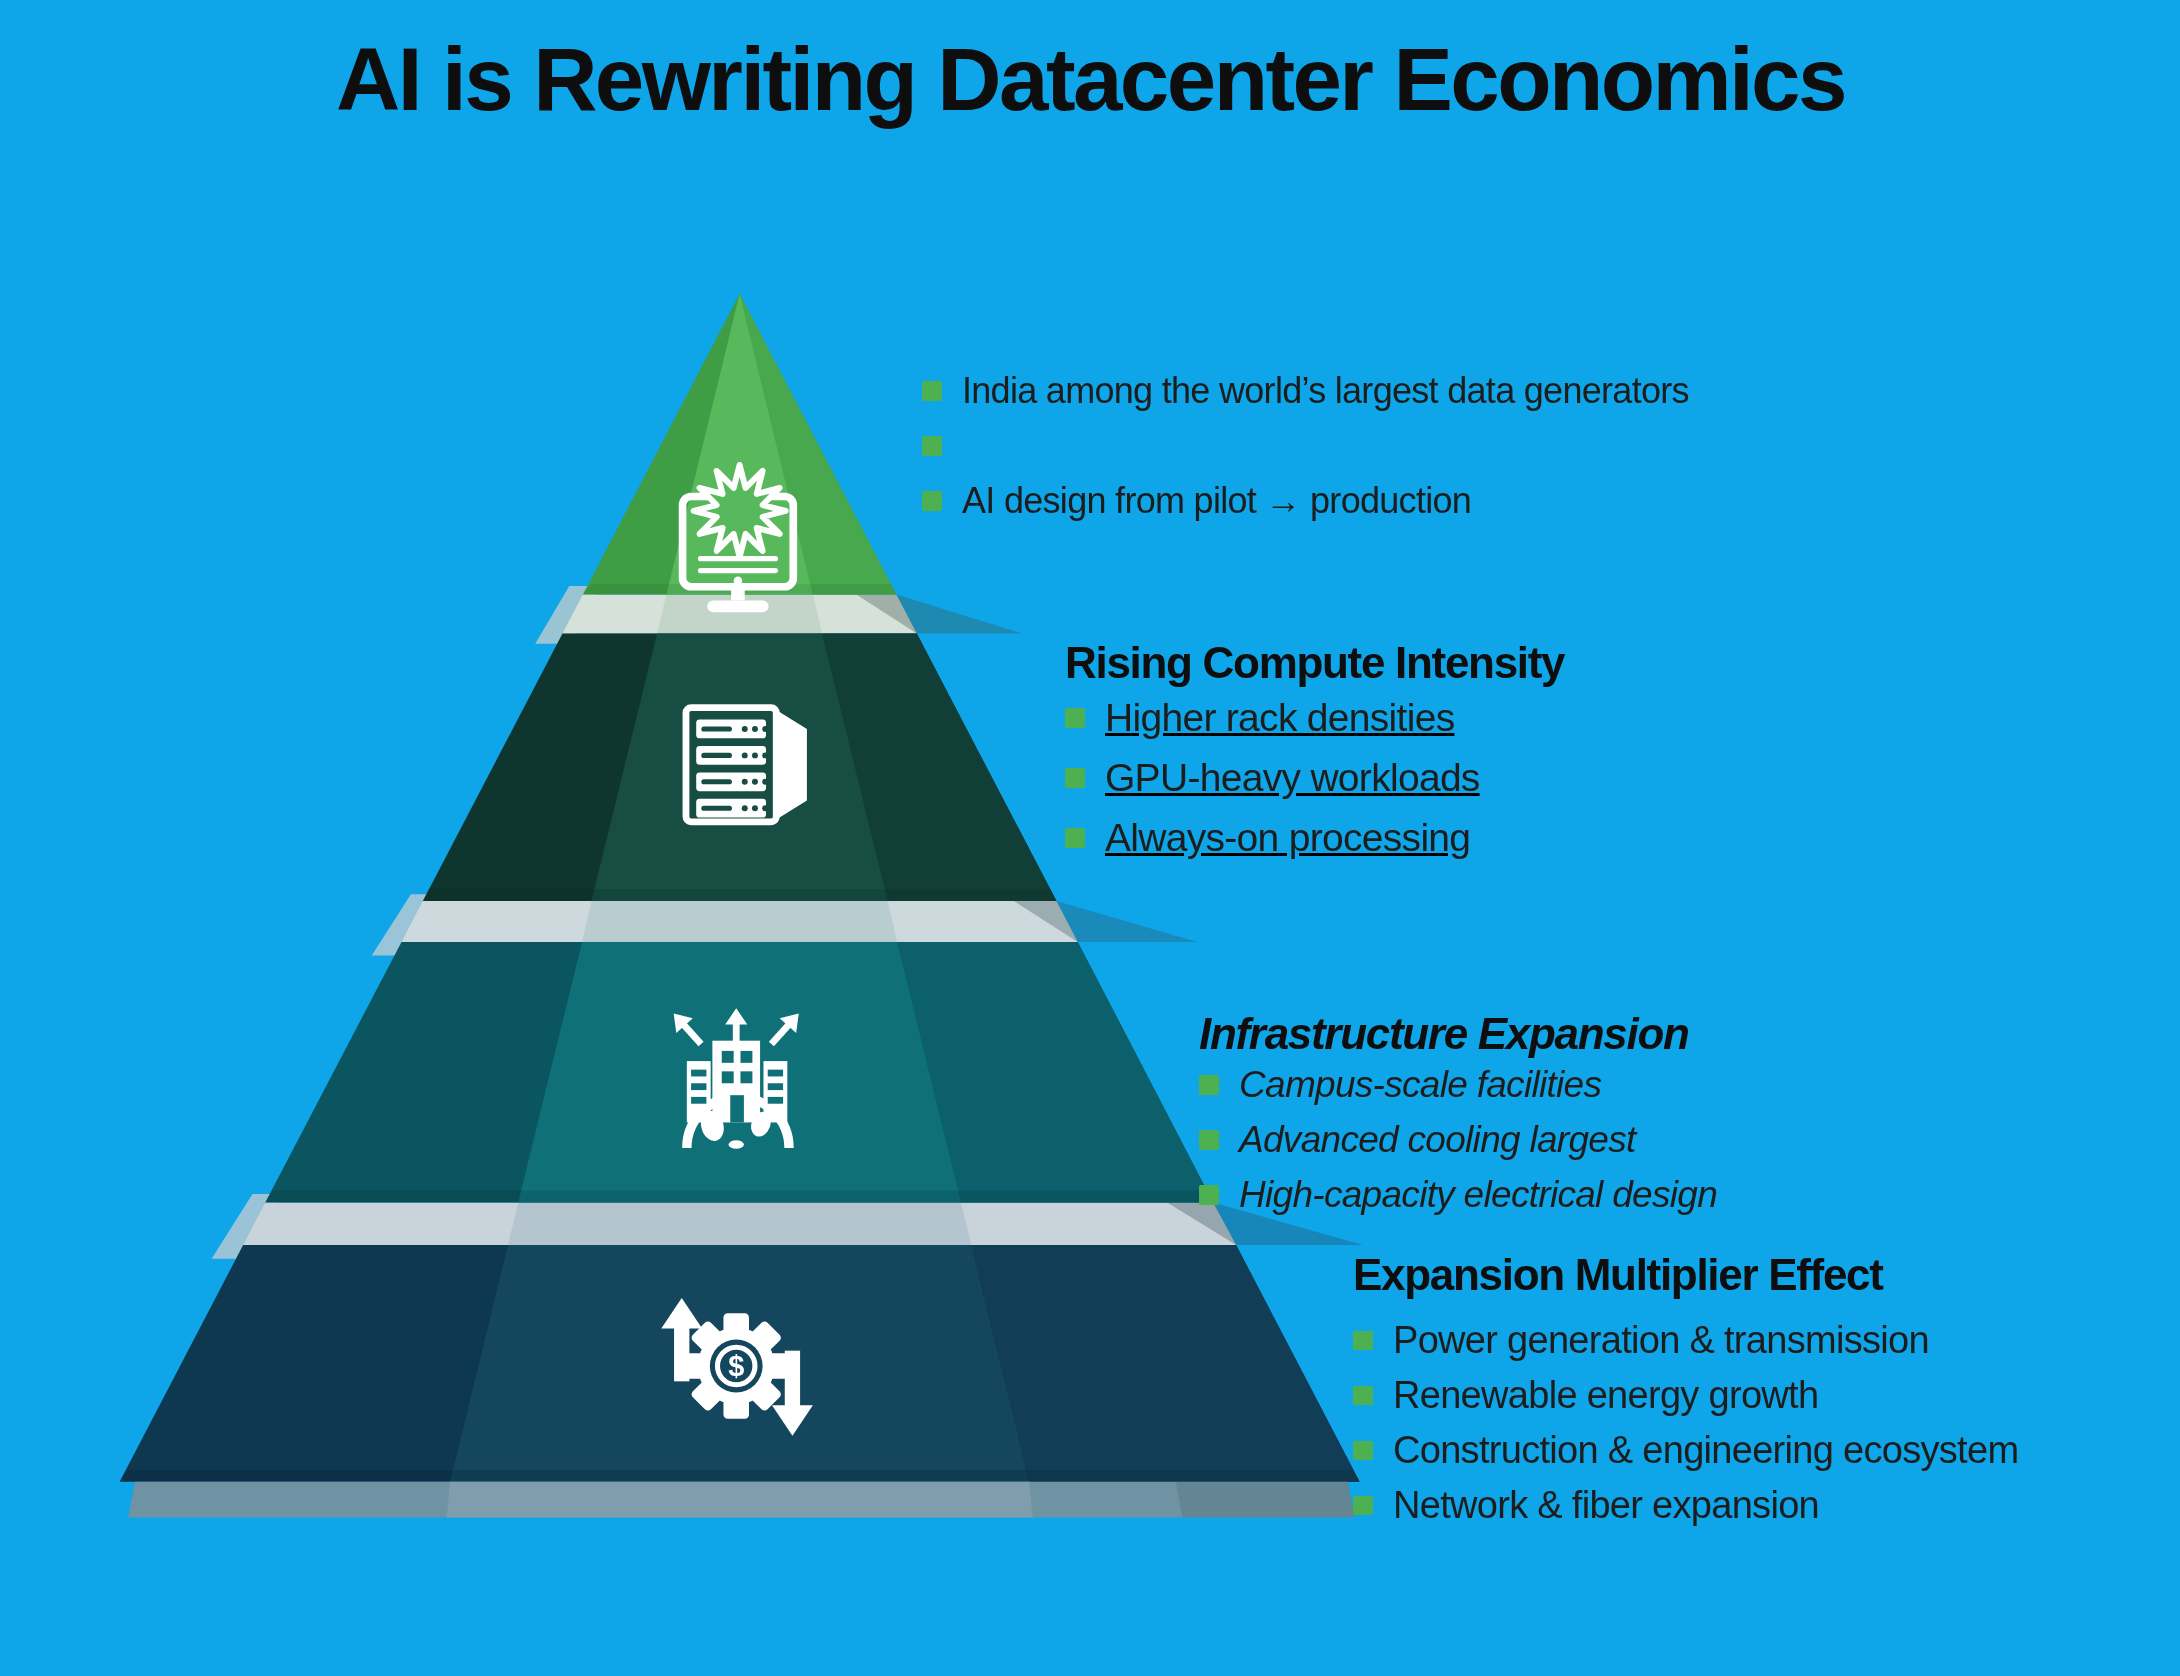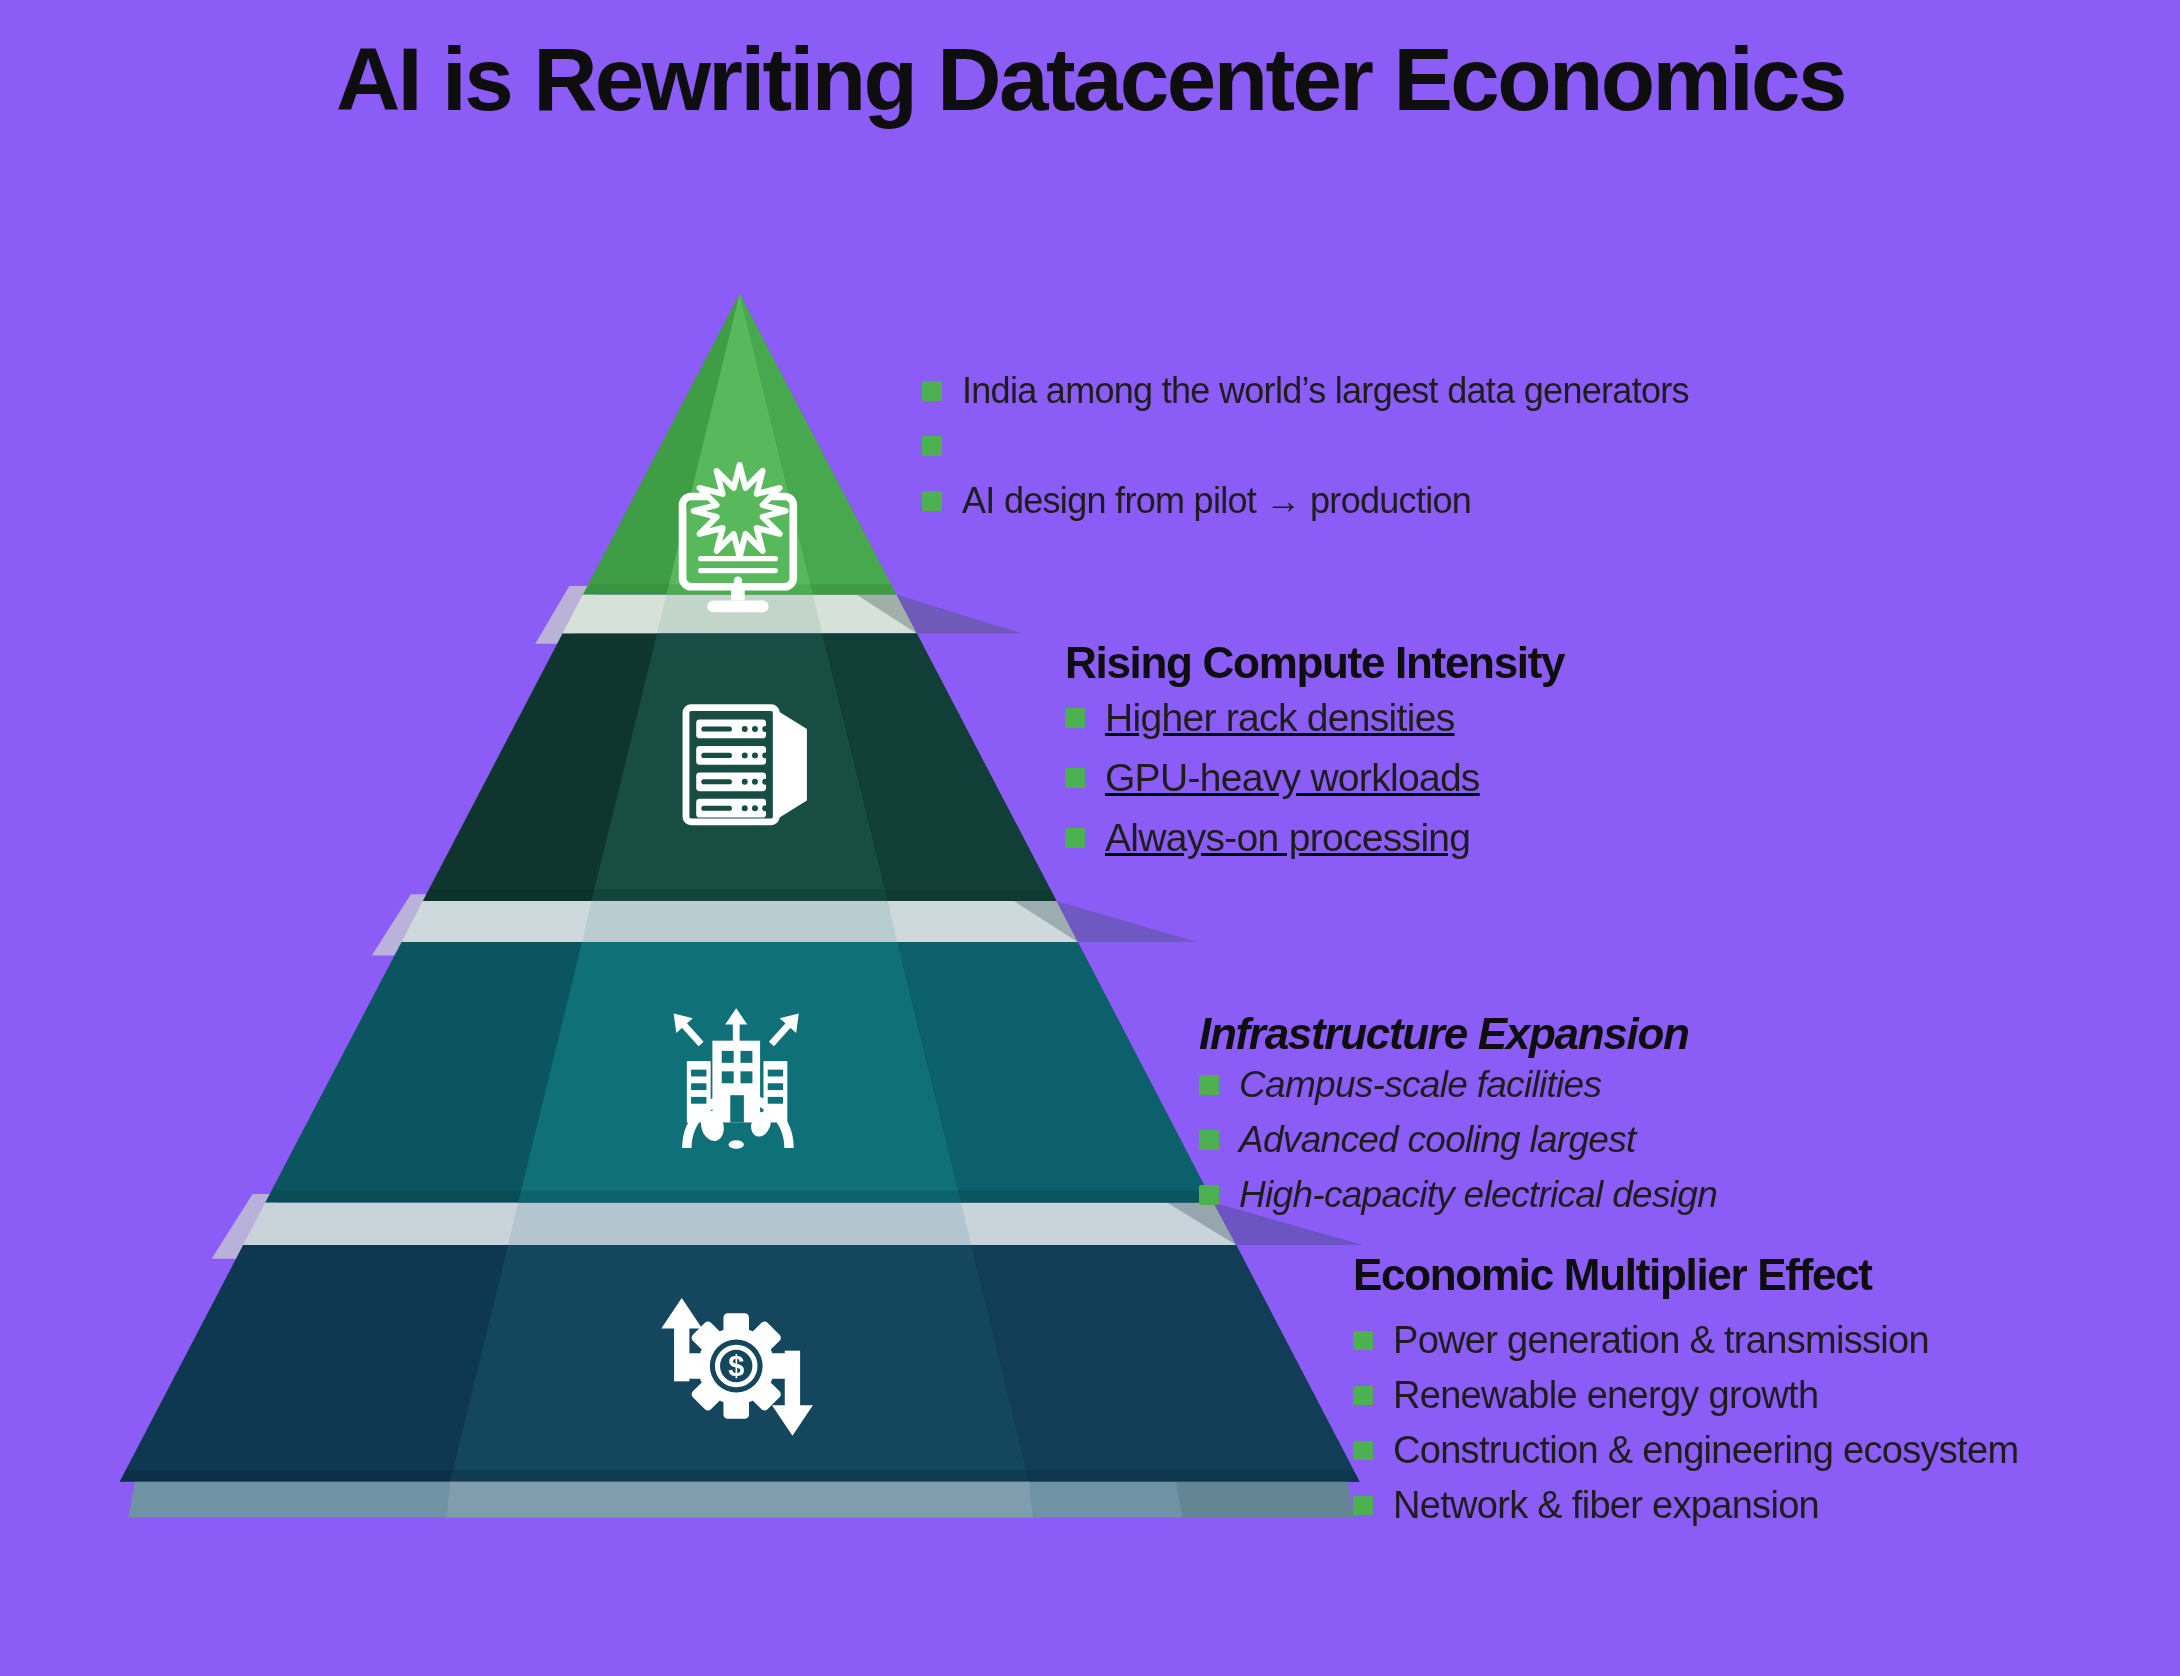"AI is Rewriting Datacenter Economics" .canvas { background: #8b5cf6 -> #0ea5e9 }
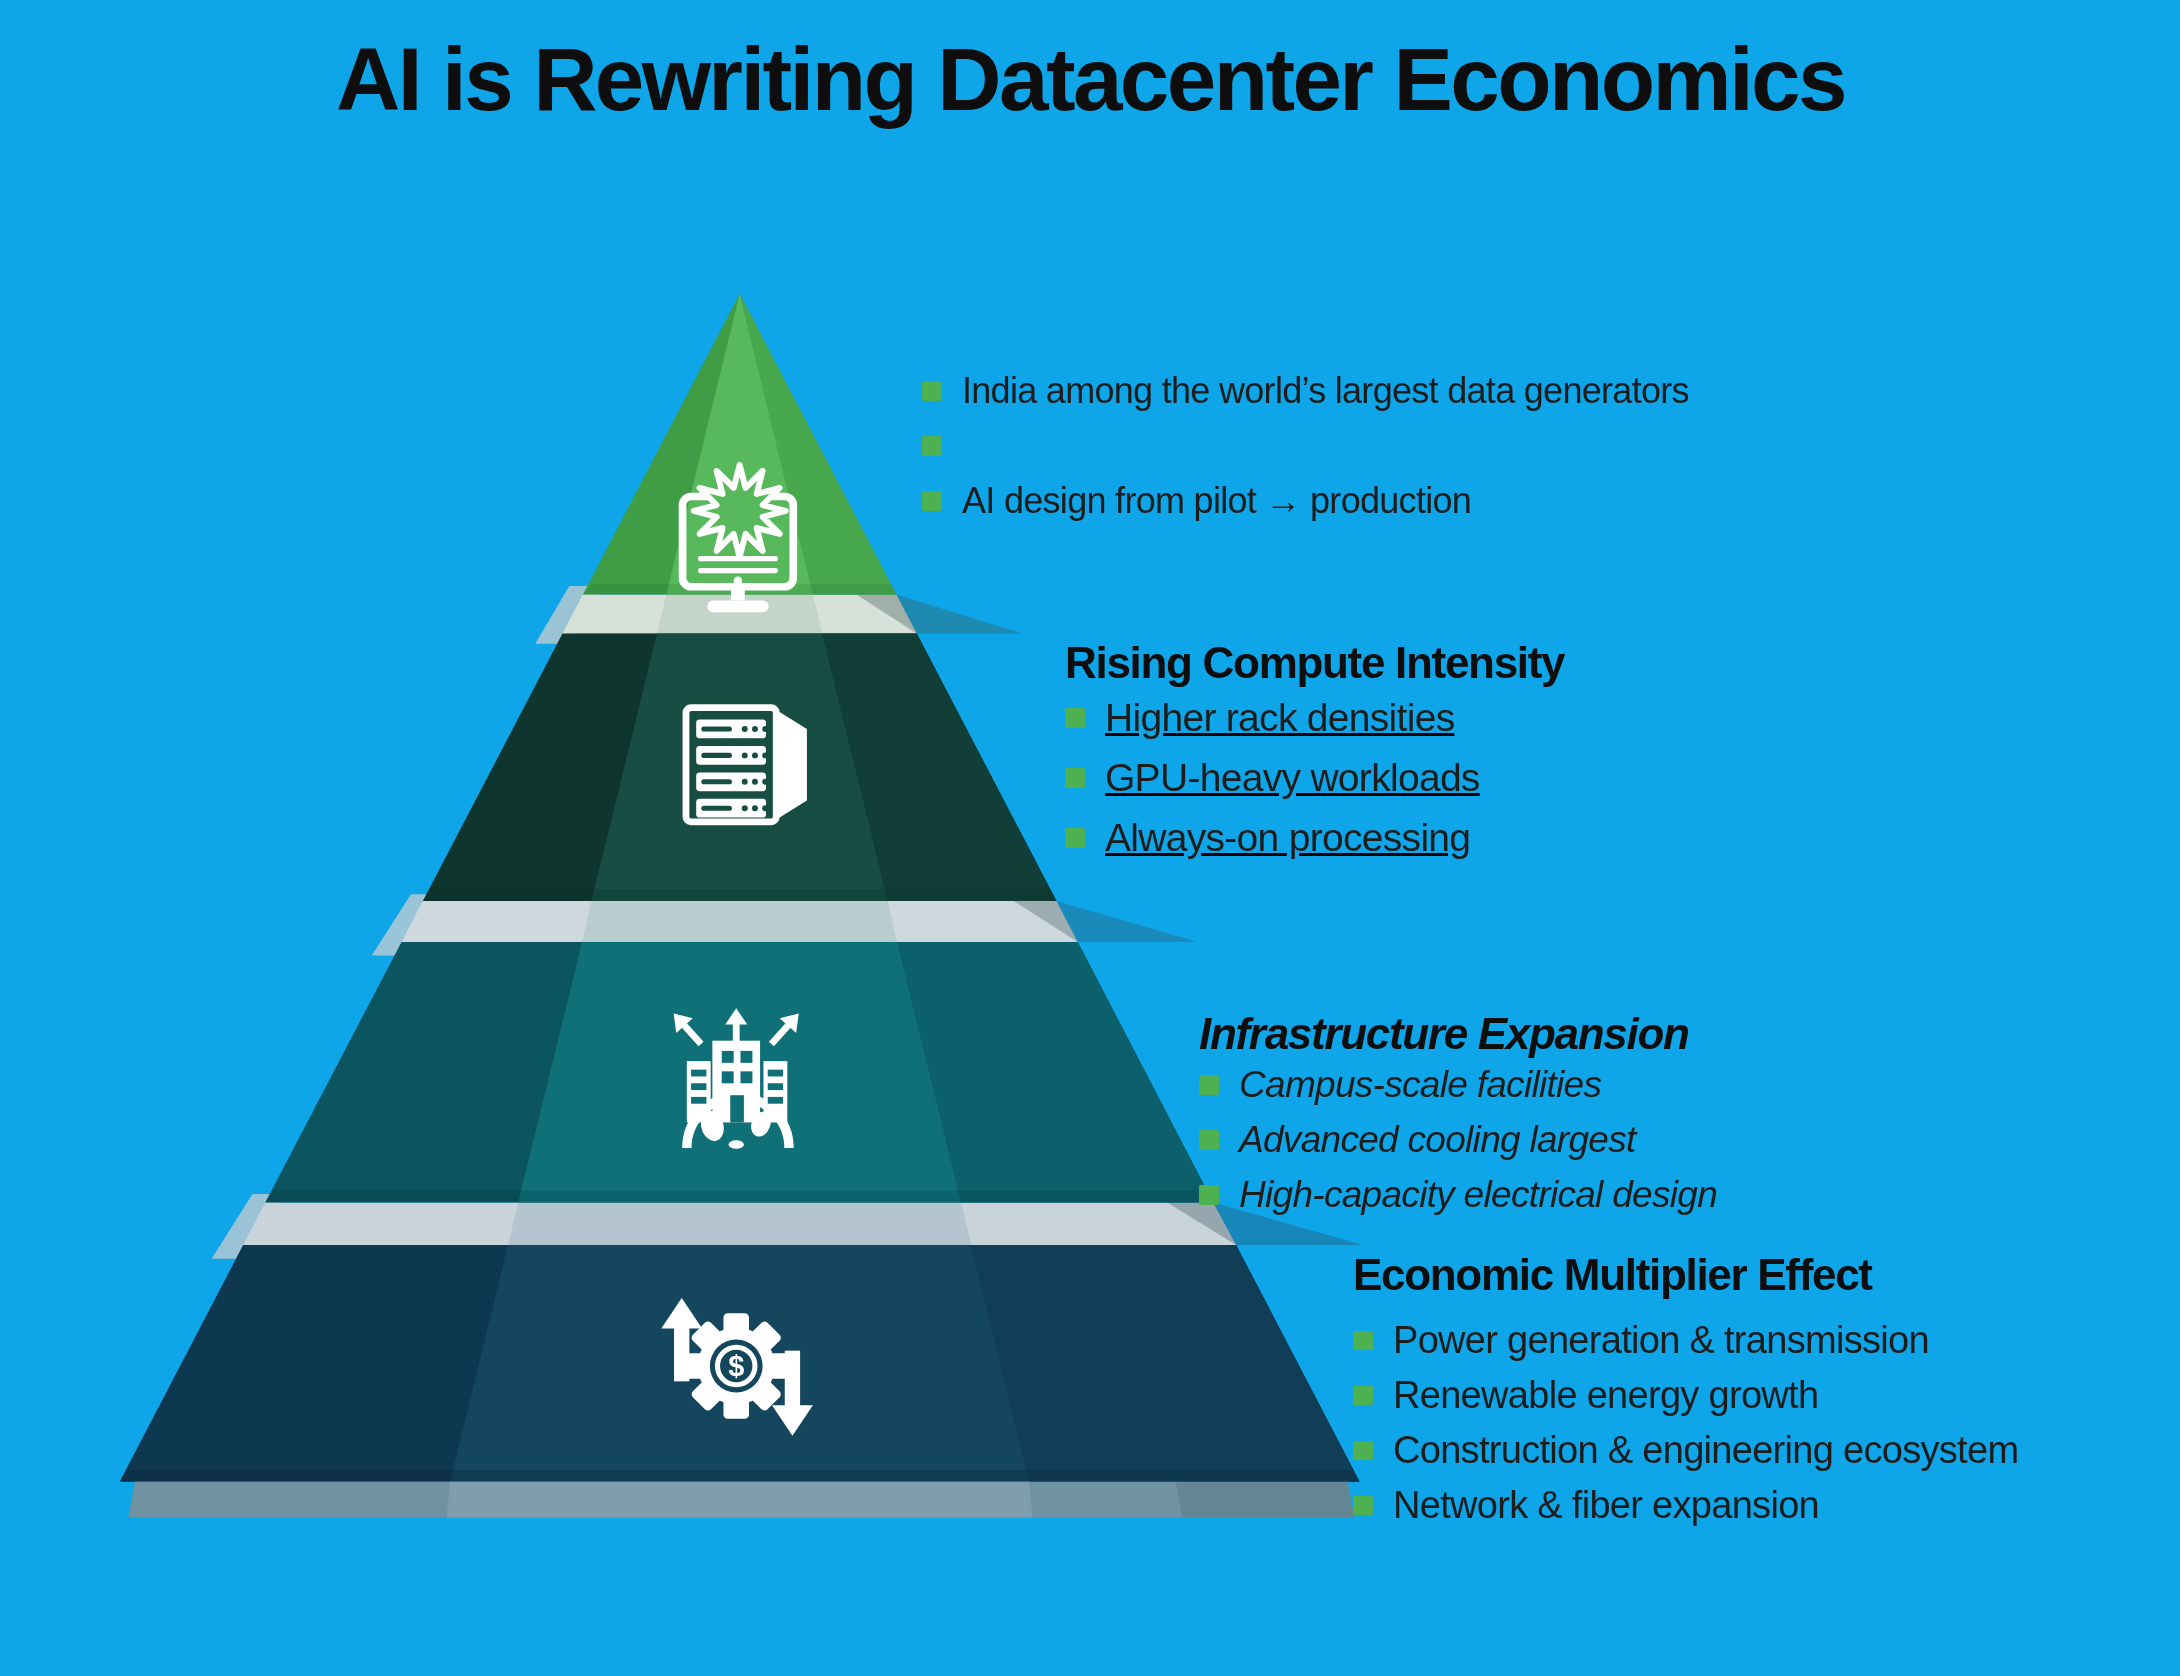"Economic Multiplier Effect" h2 { text: Economic -> Expansion }
